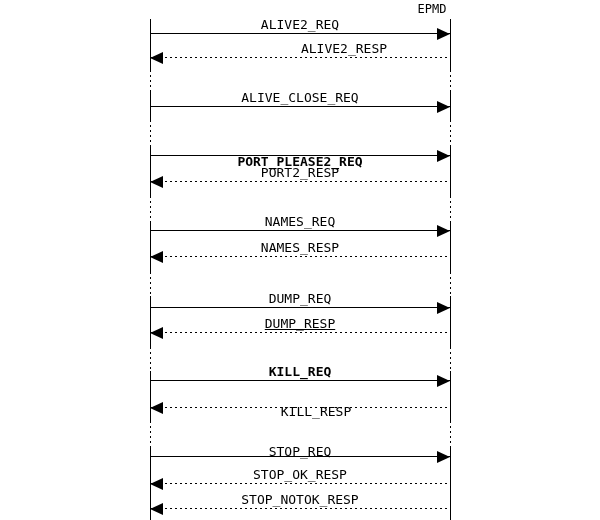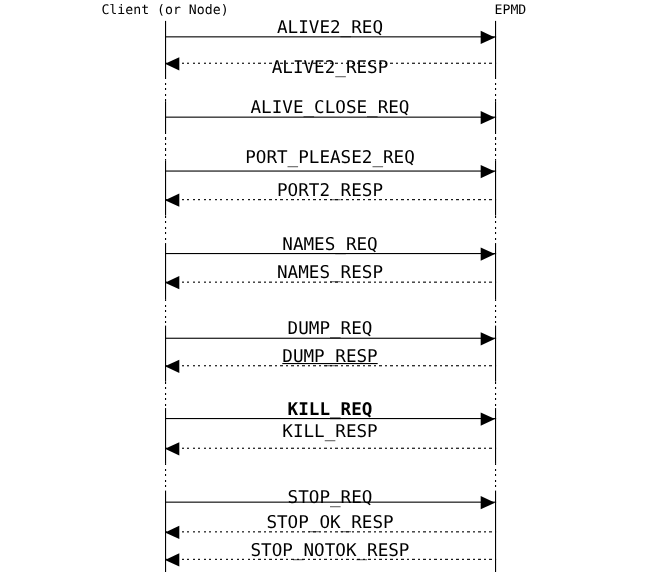"Client (or Node)" div.actor { html: <div>Client (or Node)</div> -> none }
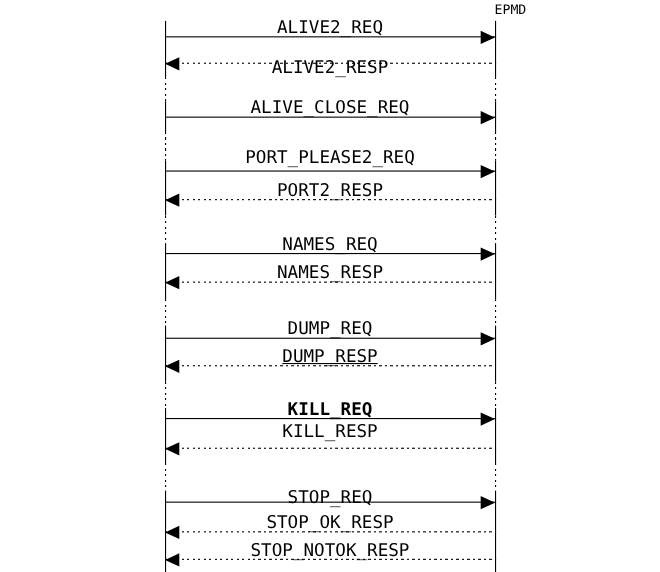"EPMD" .actor-right { left: 464px -> 432px }
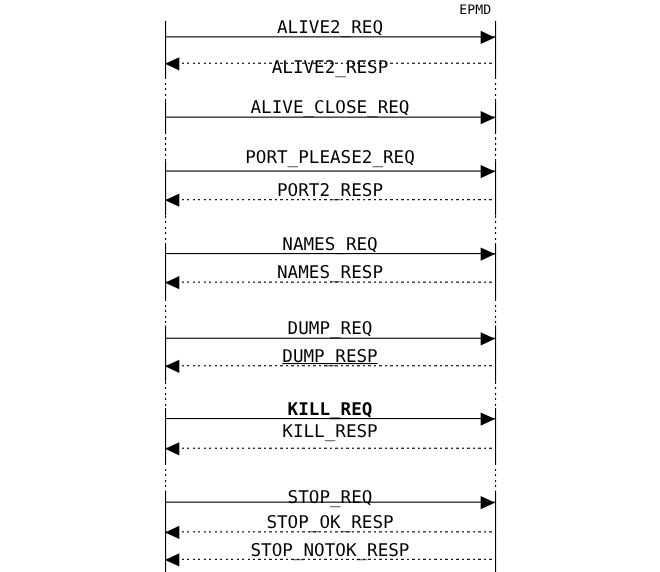"ALIVE2_REQ" .msg-label { font-size: 16px -> 13px }
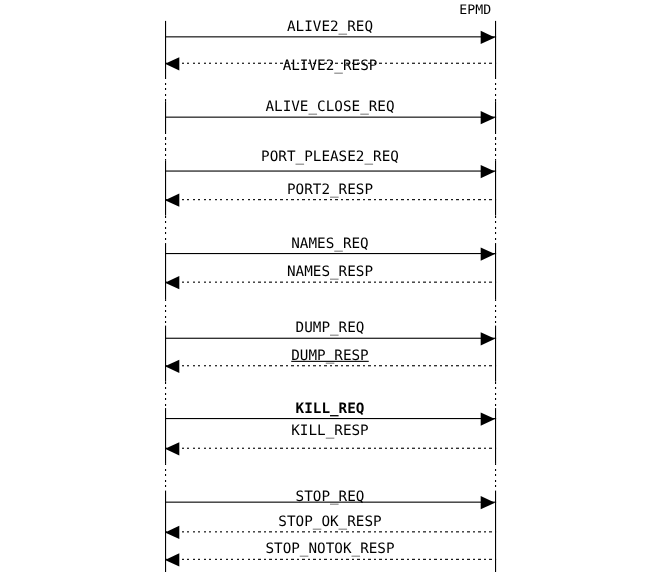"ALIVE2_RESP" div.msg-label { padding-left: none -> 44px; top: 53px -> 41px }
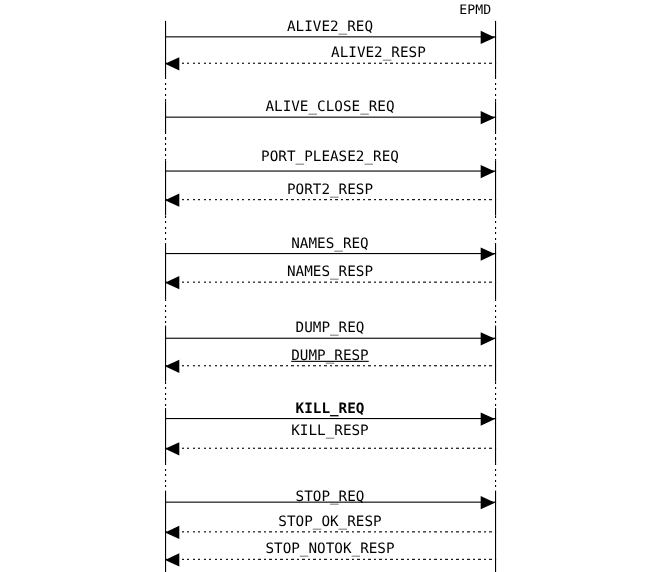"PORT_PLEASE2_REQ" div.msg-label { font-weight: none -> bold; top: 135px -> 154px }
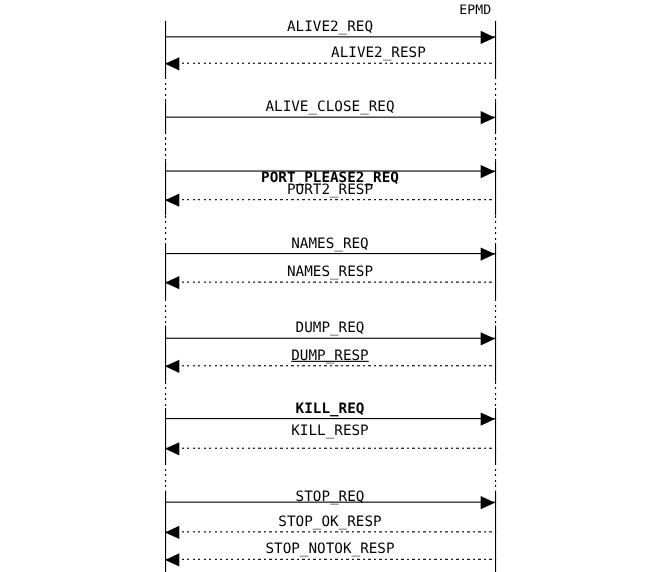"KILL_RESP" div.msg-label { margin-left: none -> 16px; top: 384px -> 404px }
